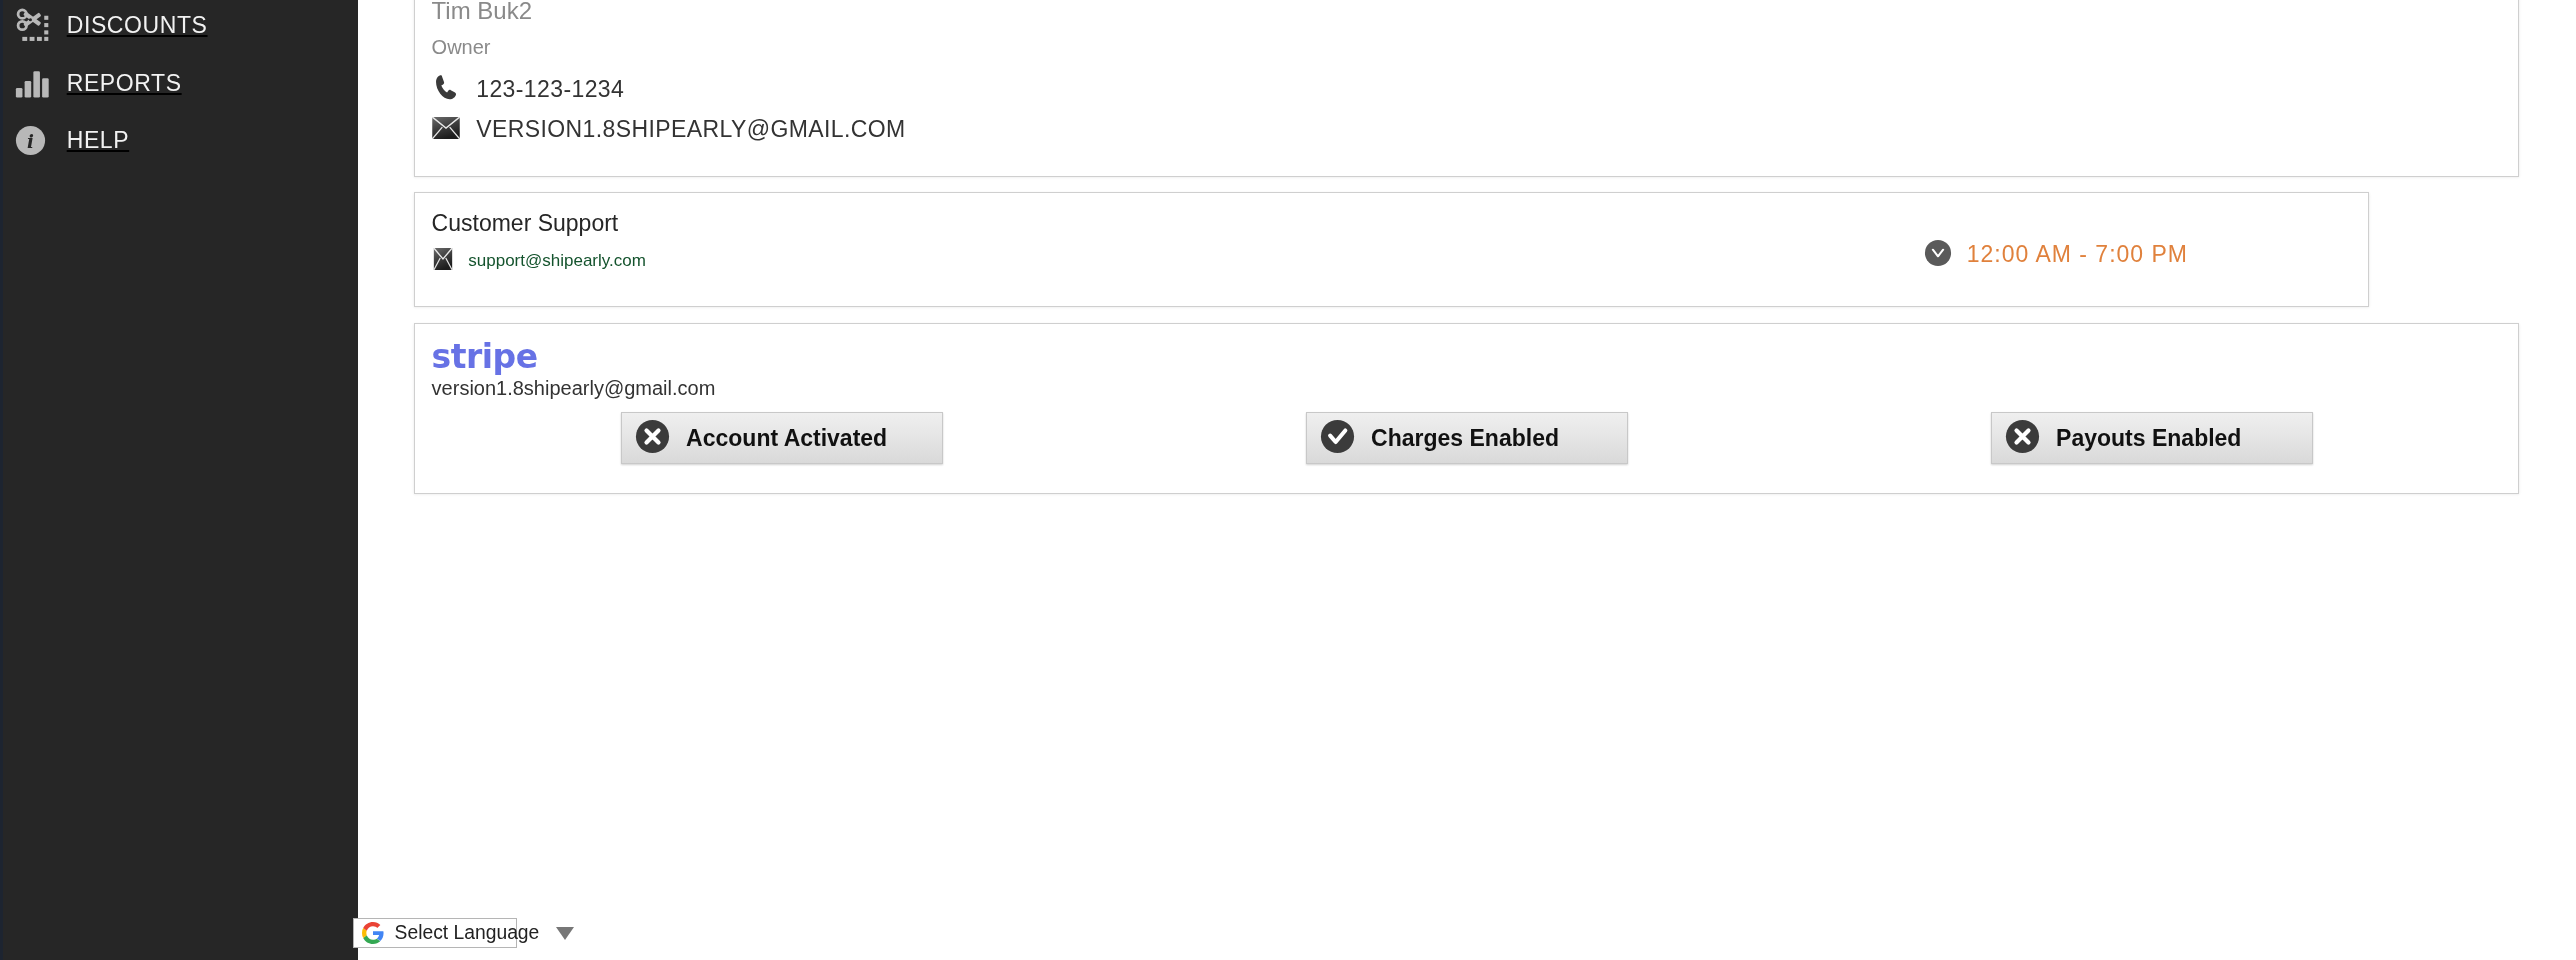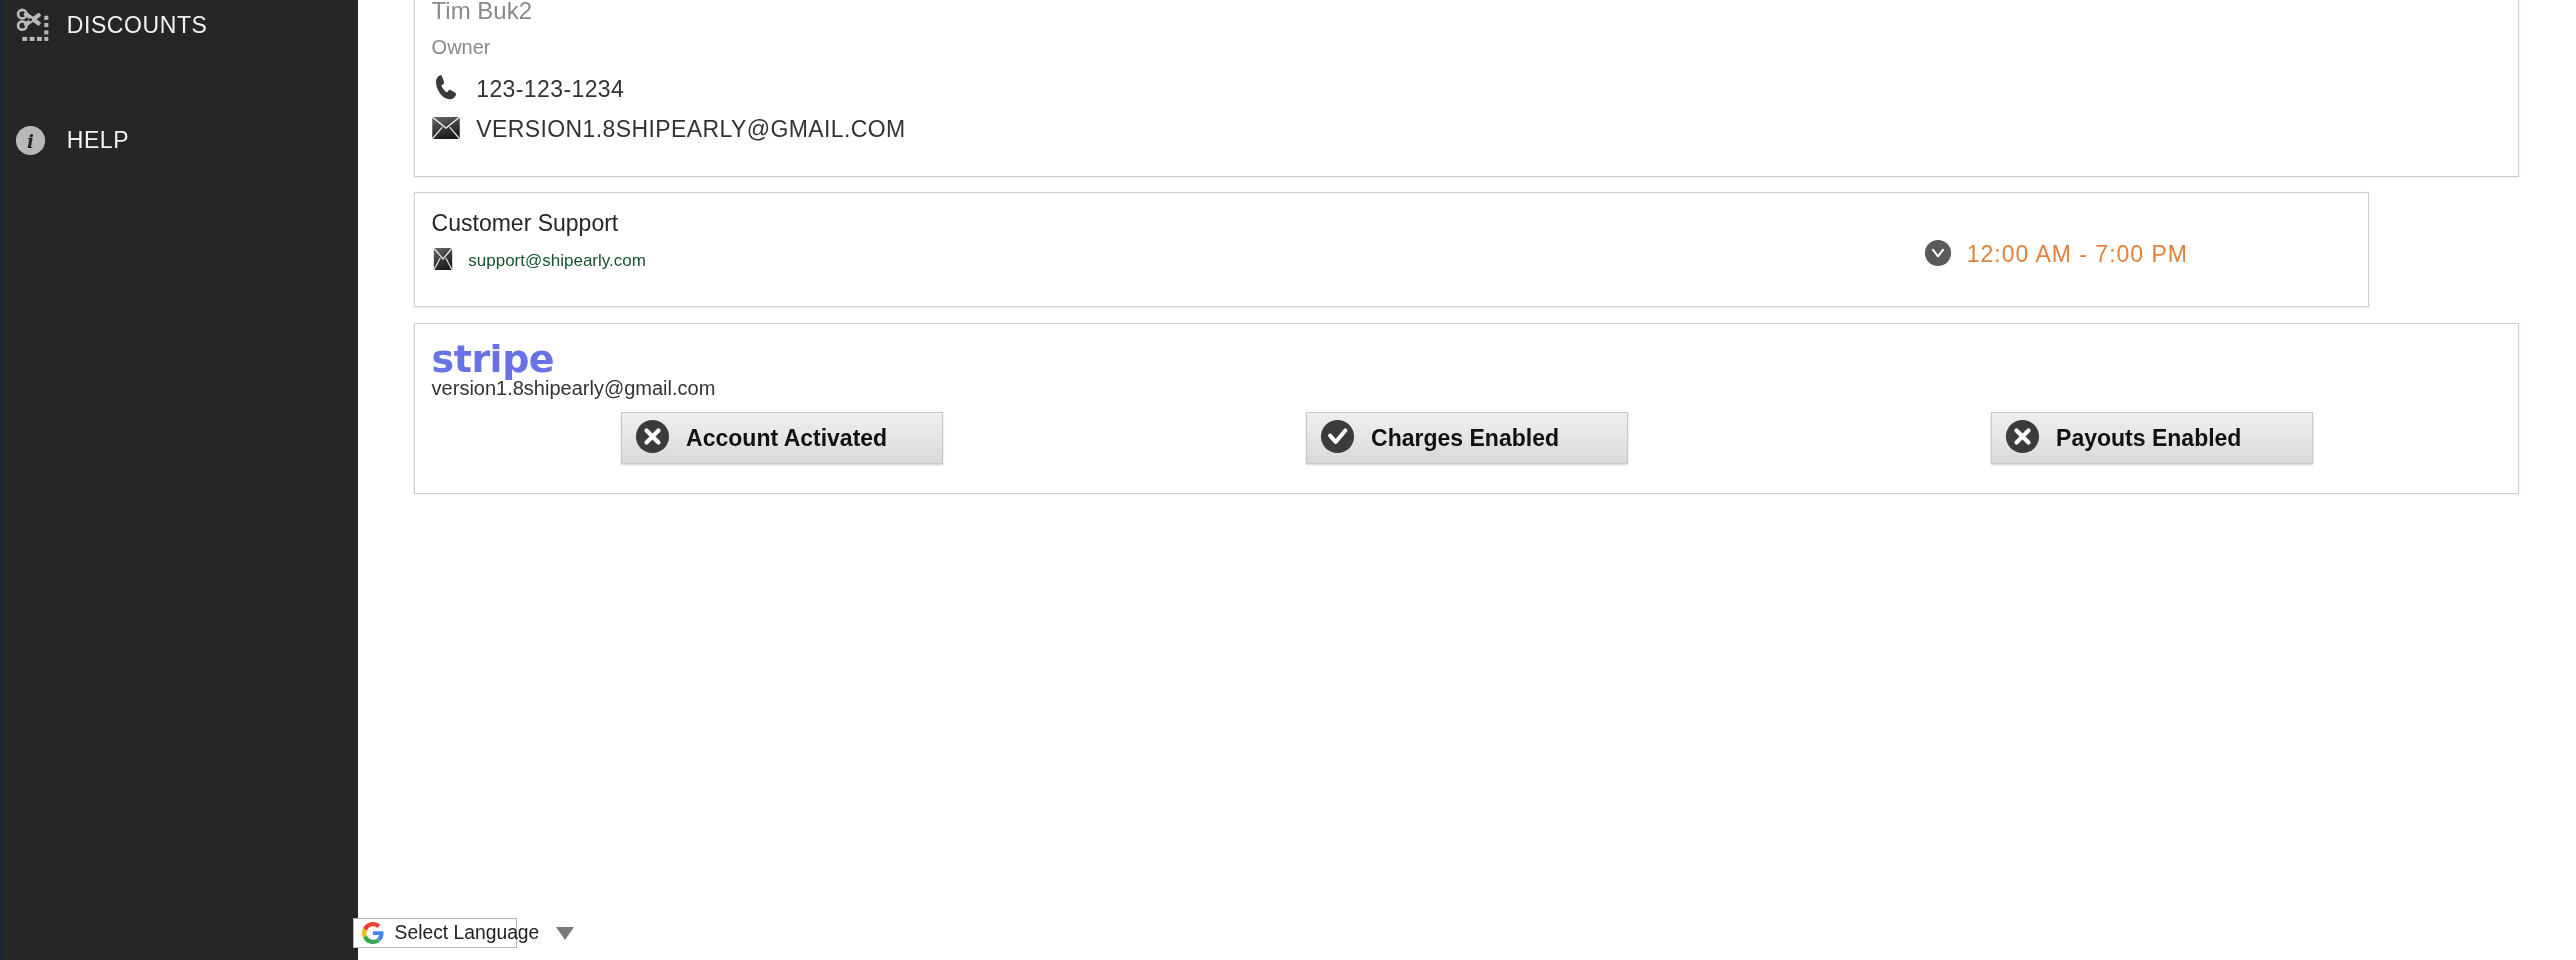"DISCOUNTS" .nav-item { text-decoration: none -> underline }
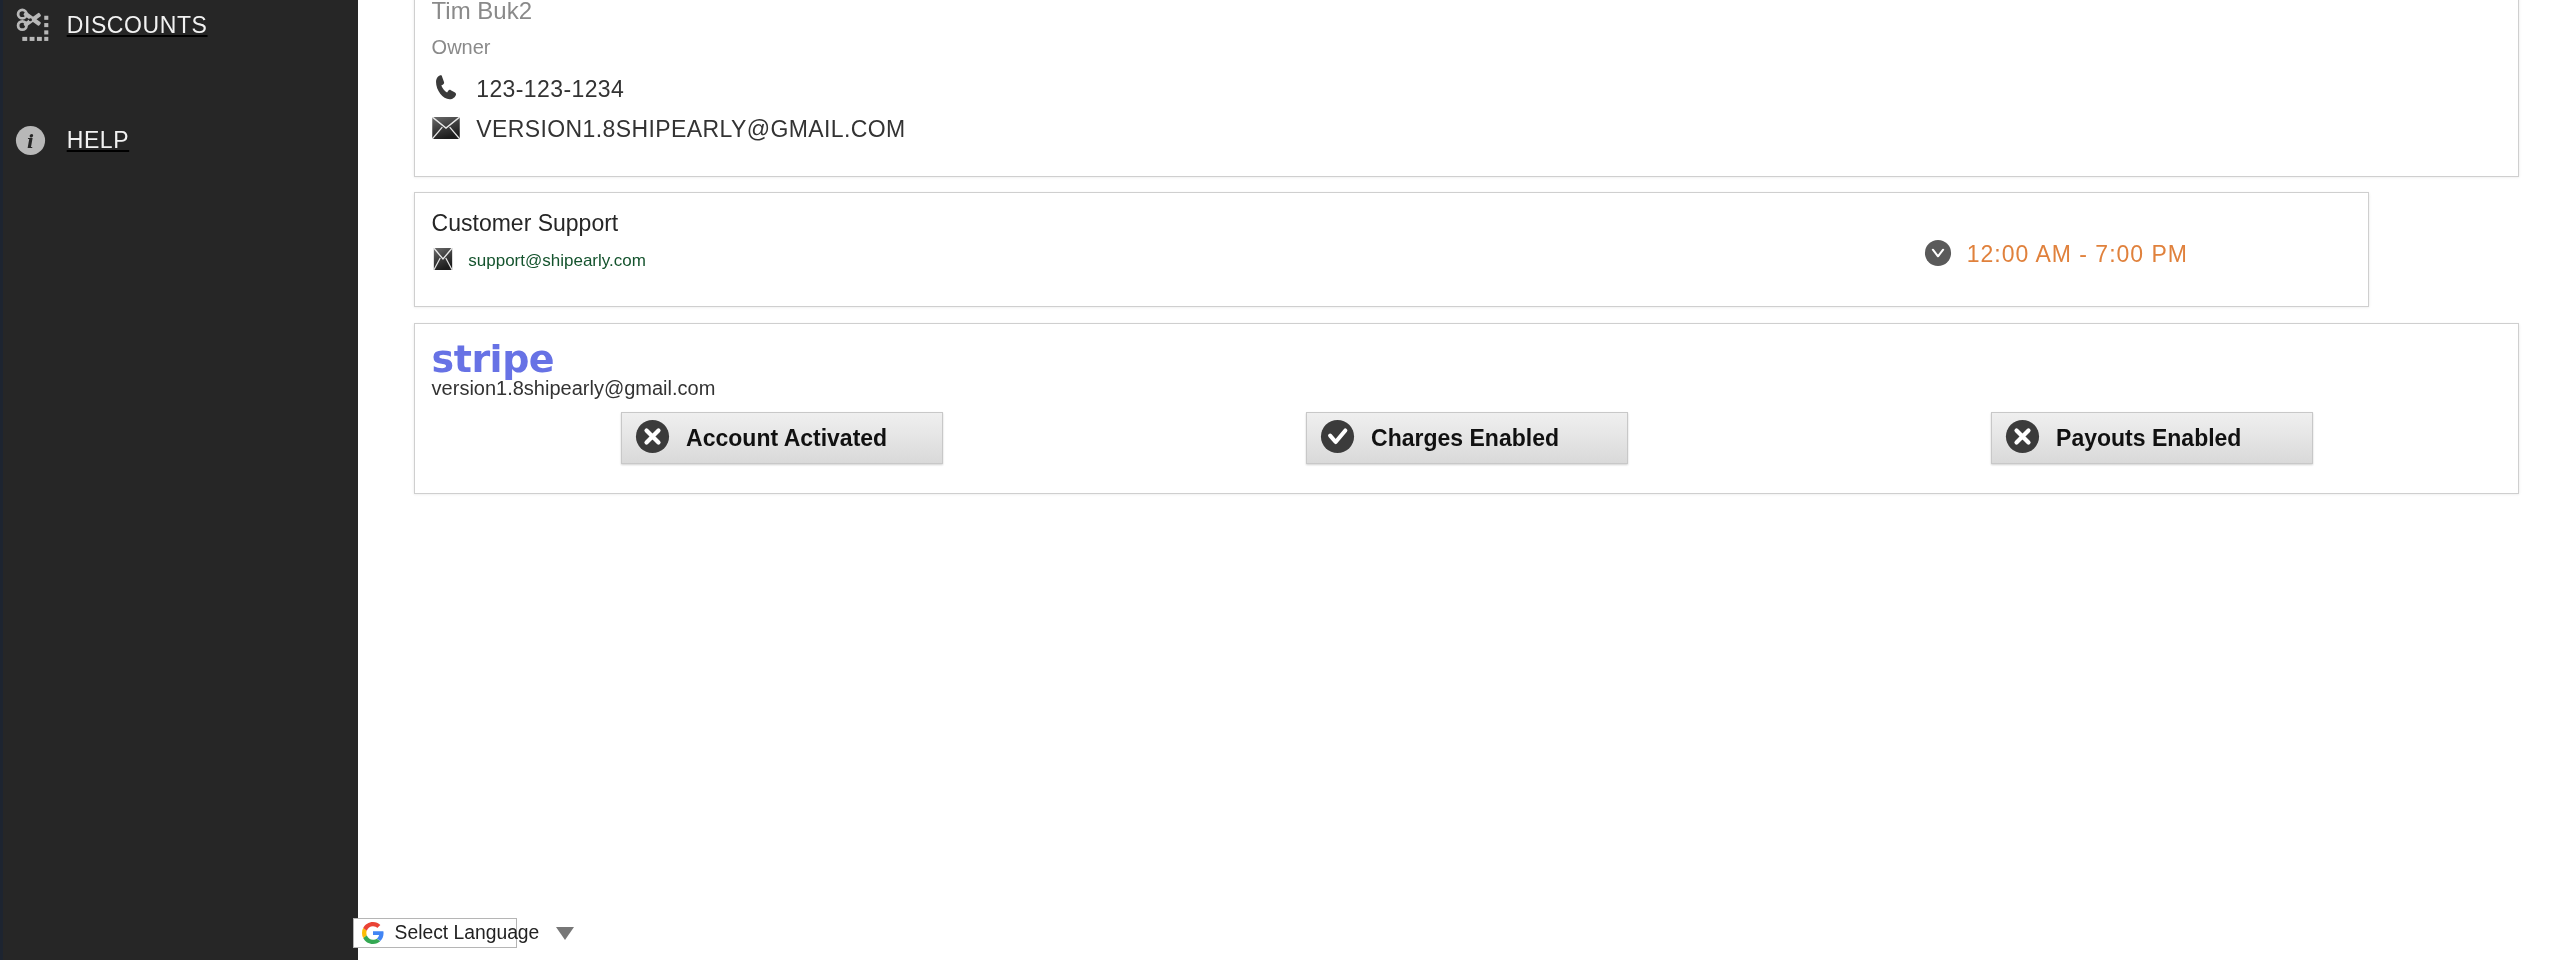"REPORTS" div.nav-item { html: none -> <div> <span> <svg> <g> <rect></rect> <rect></rect> <rect></rect> <rect></rect> </g> </svg> </span> <span>REPORTS</span> </div> }
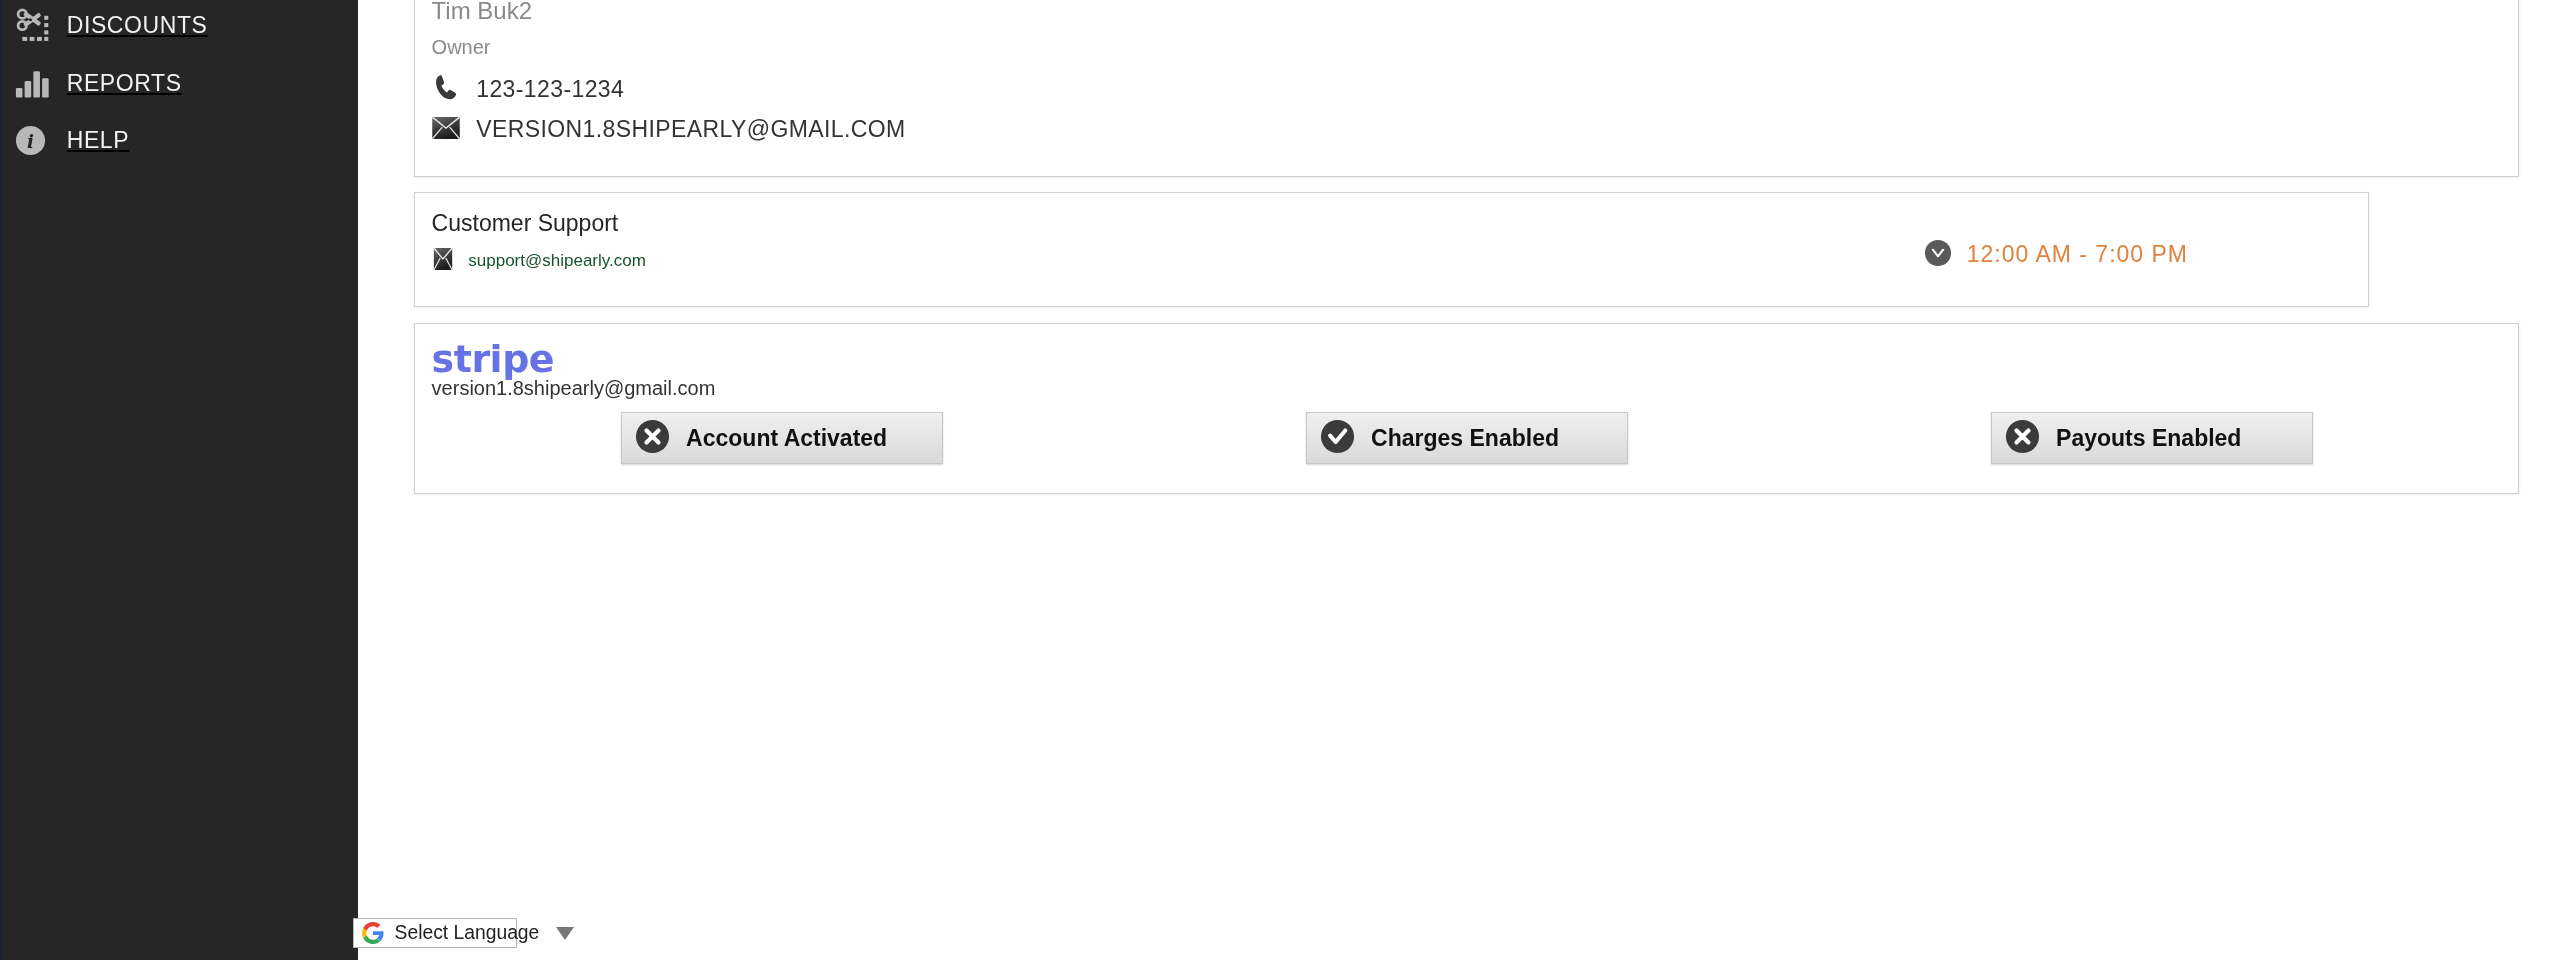"stripe" .stripe-logo { font-size: 38px -> 33px }
